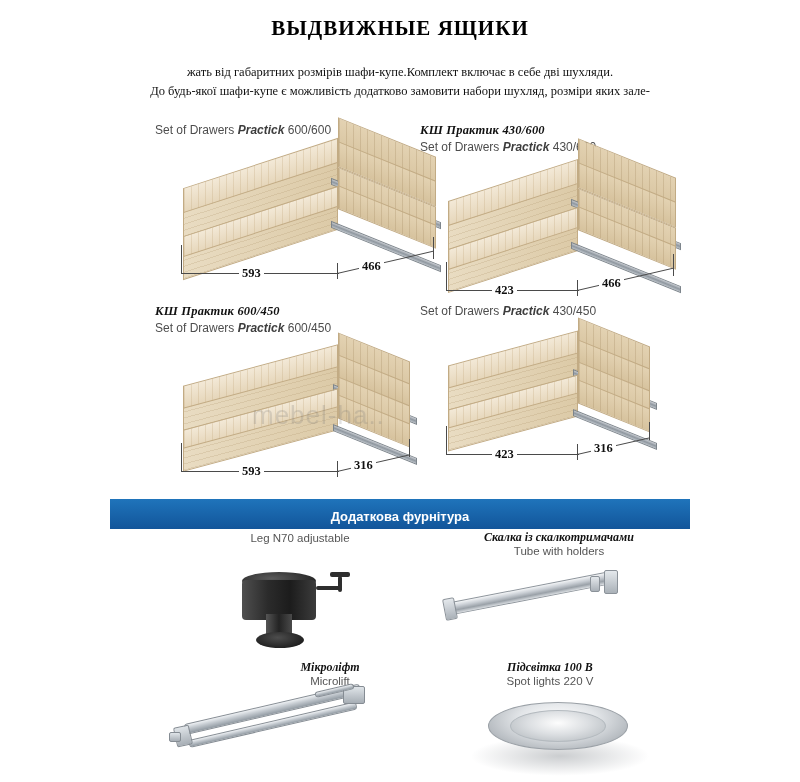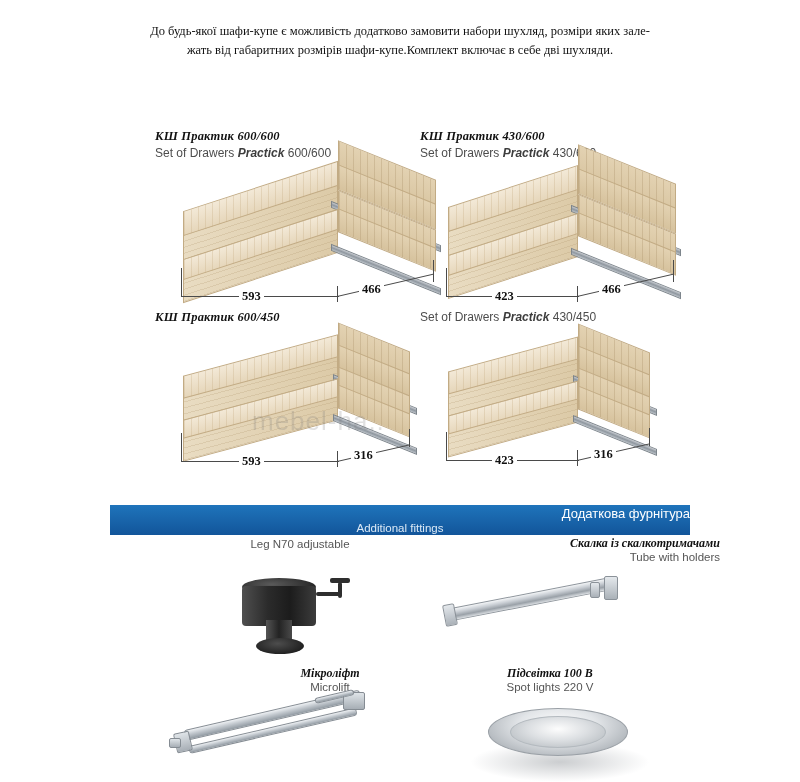"ВЫДВИЖНЫЕ ЯЩИКИ" div.title { html: none -> <div>ВЫДВИЖНЫЕ ЯЩИКИ</div> }
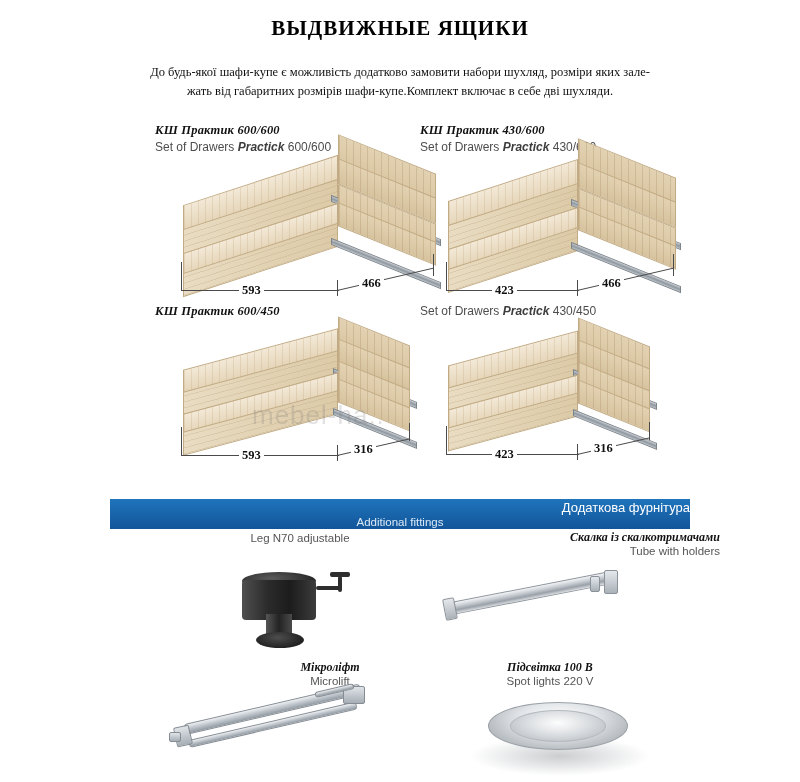"До будь-якої шафи-купе є можливість" div { order: before "жать від габаритних розмірів" -> after "жать від габаритних розмірів" }
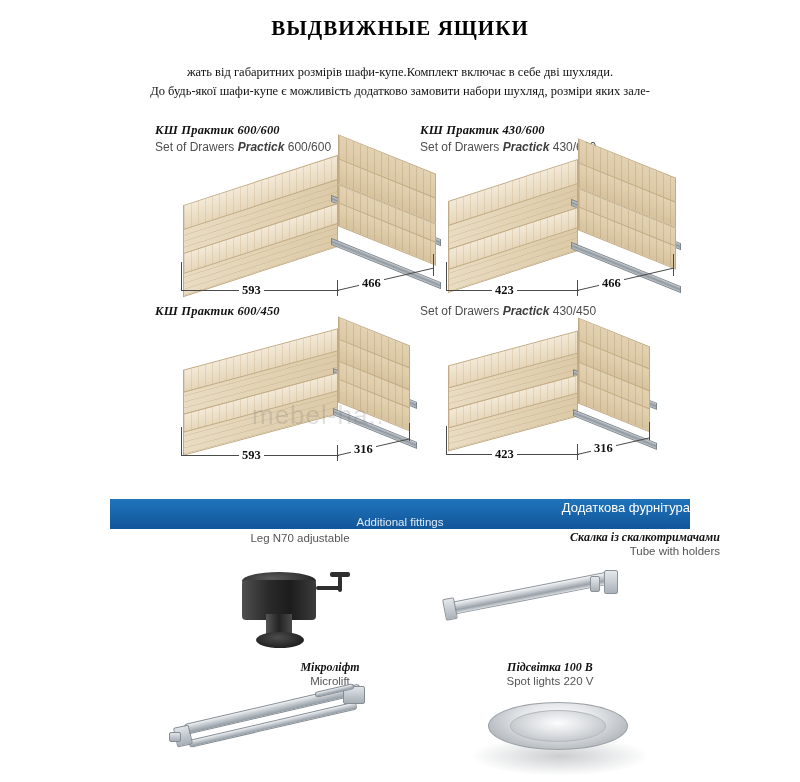"КШ Практик 600/600" div.cap-ru { html: <div>КШ Практик 600/600</div> -> none }
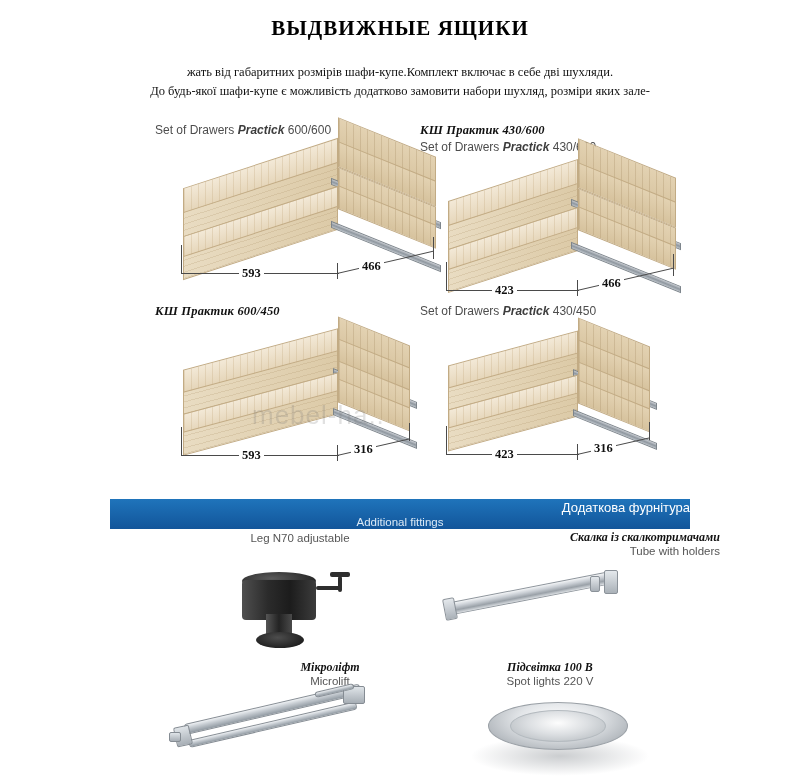"Set of Drawers Practick 600/450" div.cap-en { html: none -> <div> <span>Set of Drawers </span><span>Practick</span><span> 600/450</span> </div> }
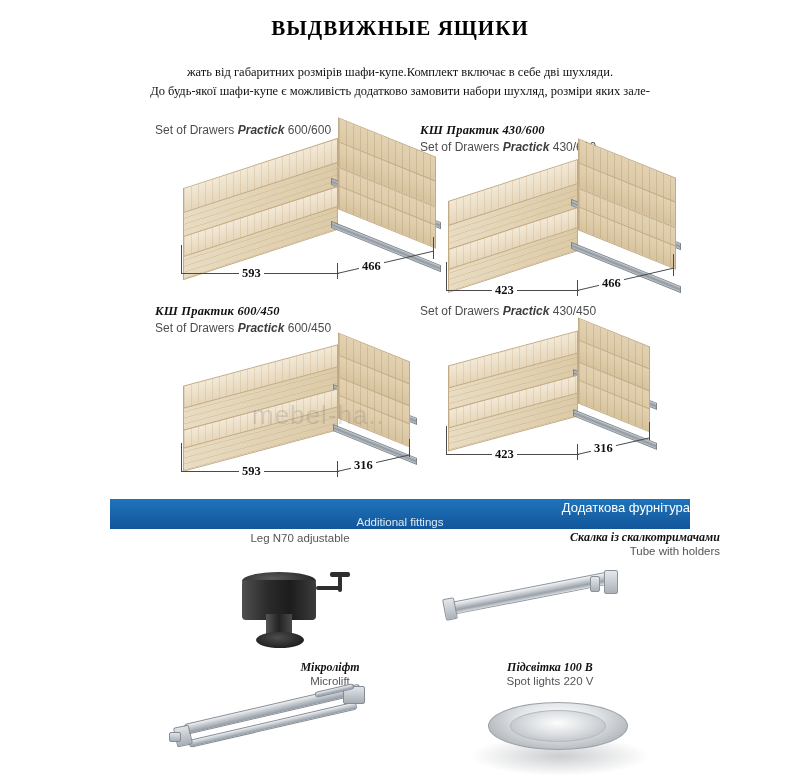"Додаткова фурнітура" .banner .b1 { font-weight: normal -> bold; padding-top: 1px -> 10px; text-align: right -> none }
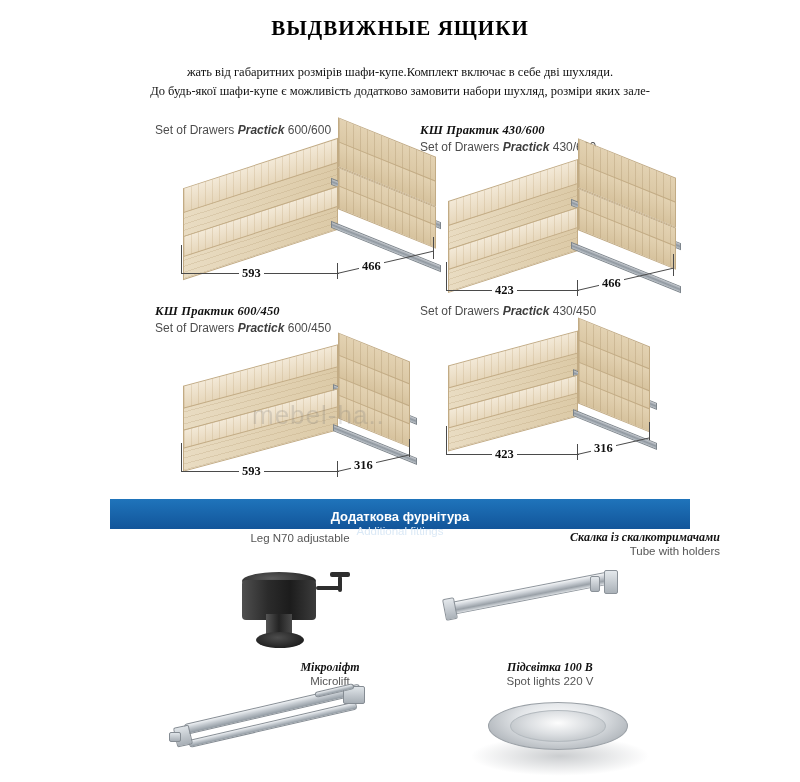"Additional fittings" div.b2 { html: <div>Additional fittings</div> -> none }
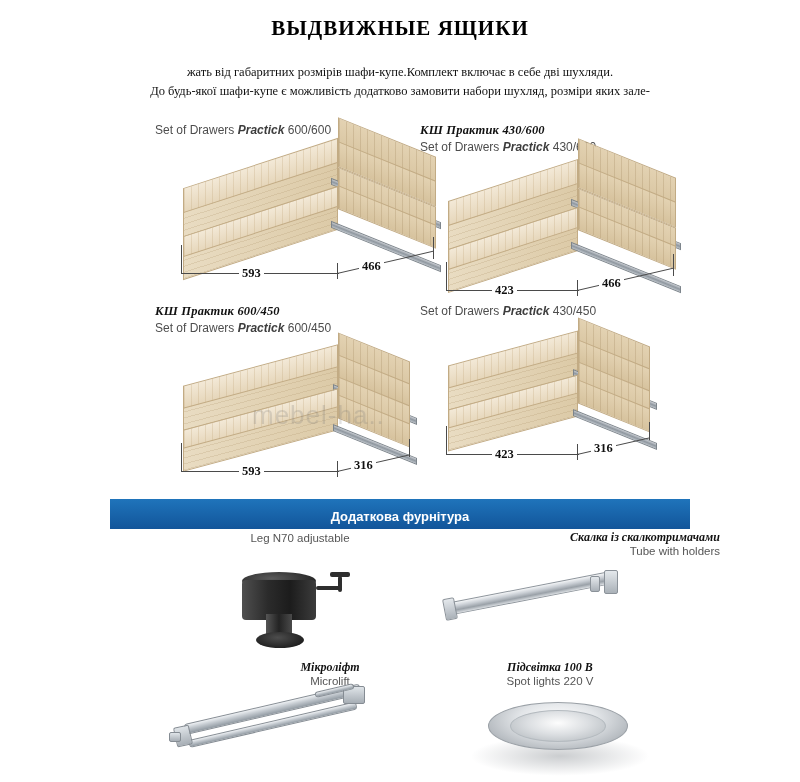"Скалка із скалкотримачами" div.fit { left: 460px -> 429px; text-align: right -> none }
